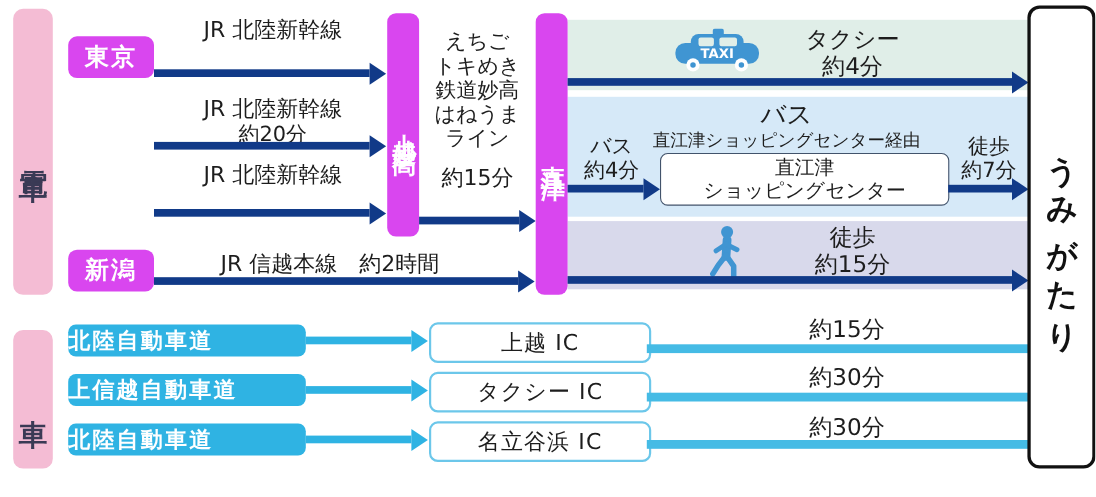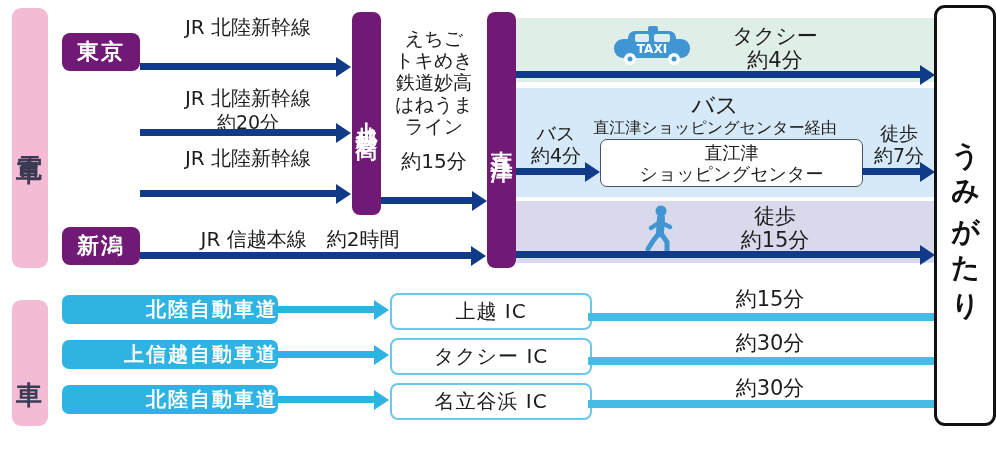"東京" .navybox { background: #701a75 -> #d946ef }
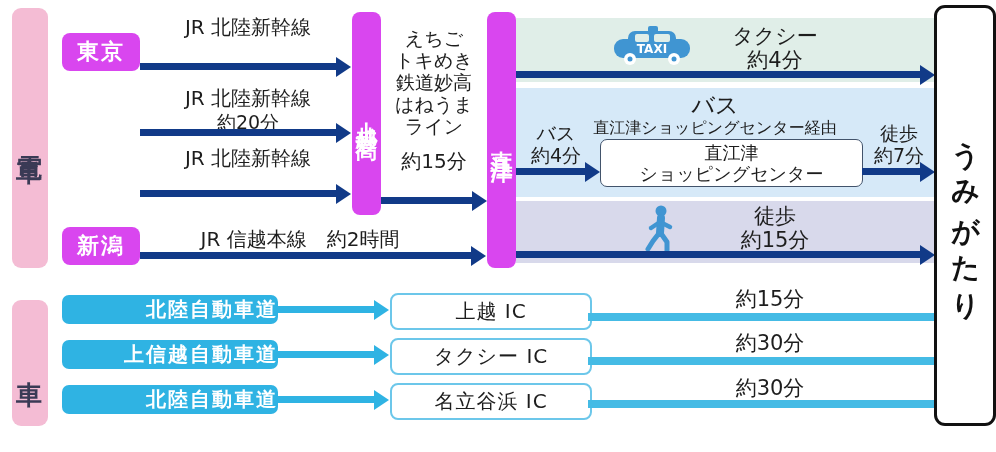"北陸自動車道" .roadbox { justify-content: flex-end -> flex-start }
